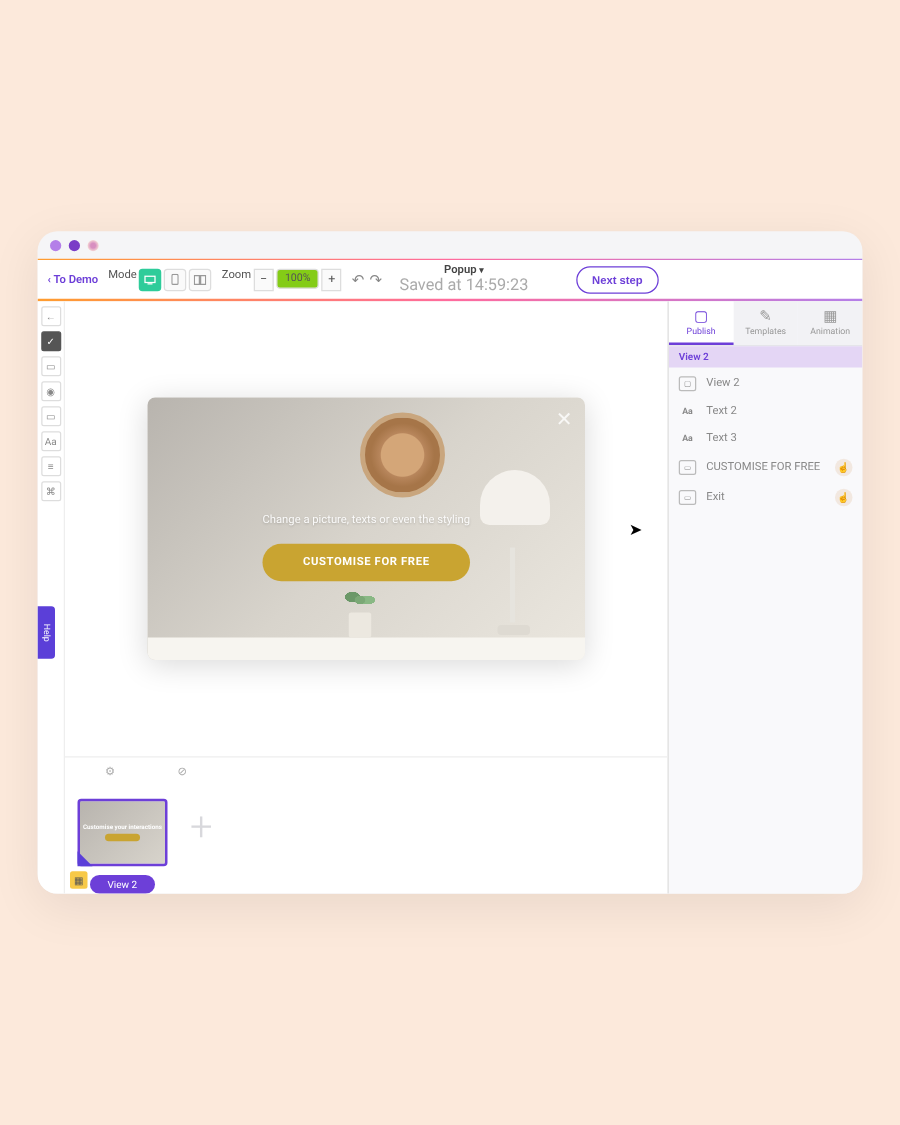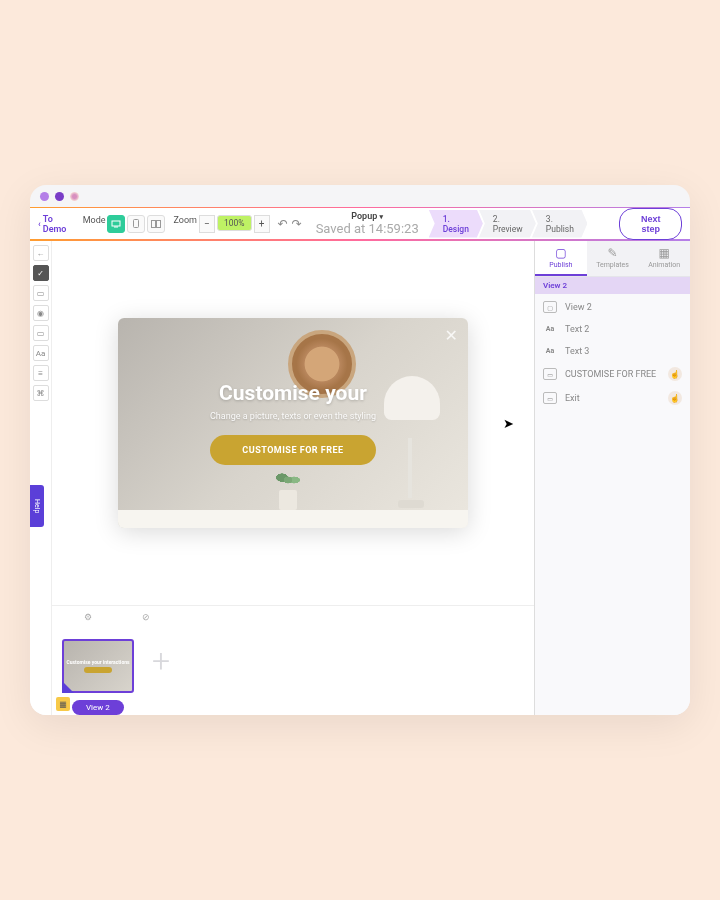"100%" .zoom-val { background: #bef264 -> #84cc16 }
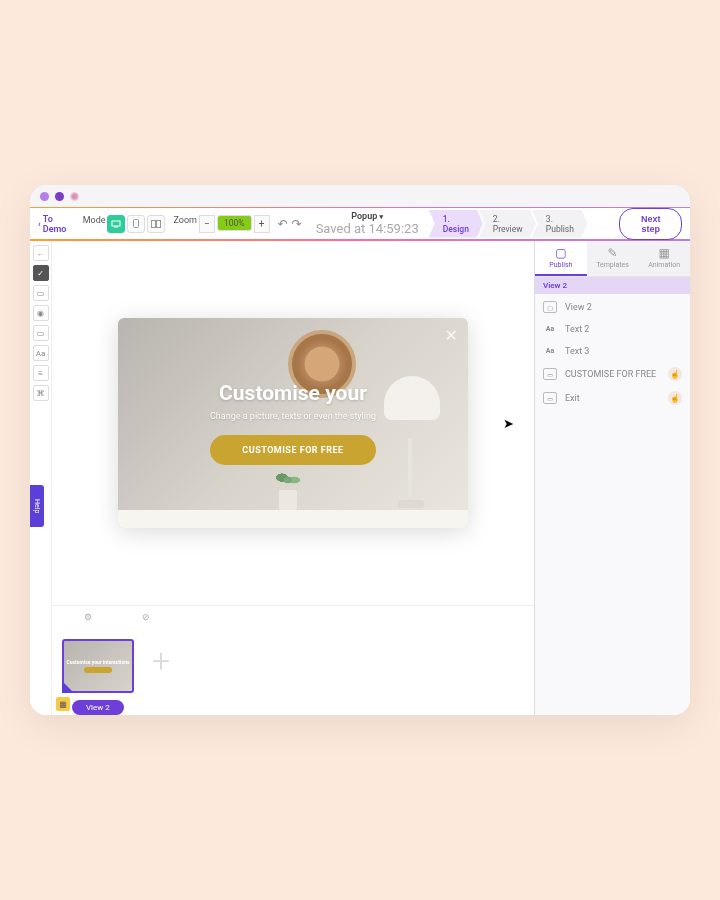"1. Design" div.steps { html: <div> <span>1. Design</span> <span>2. Preview</span> <span>3. Publish</span> </div> -> none }
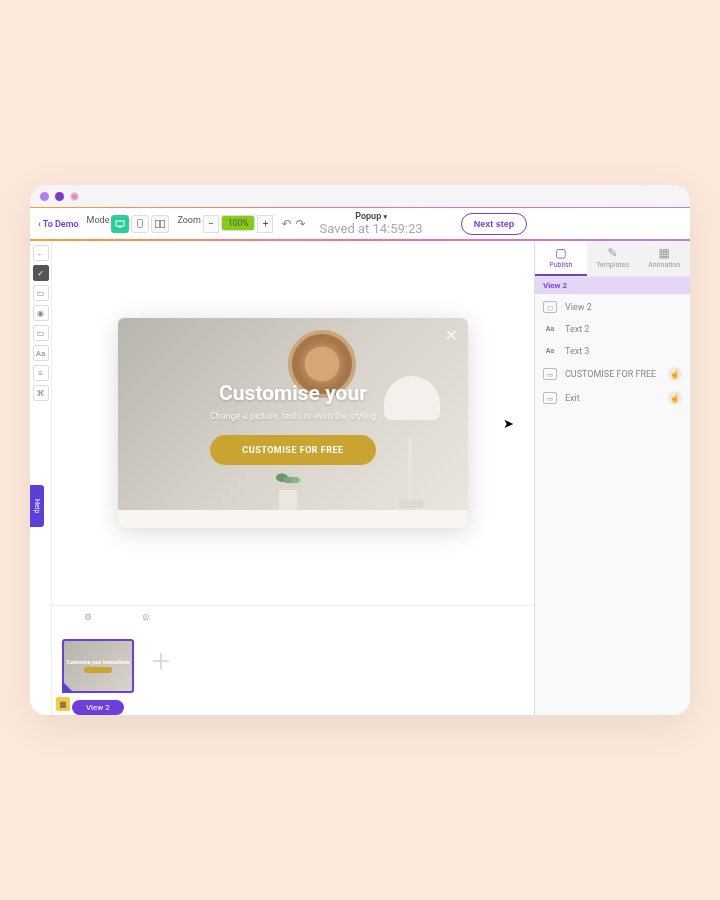"Customise your" span { html: <span>Customise your</span> -> none }
